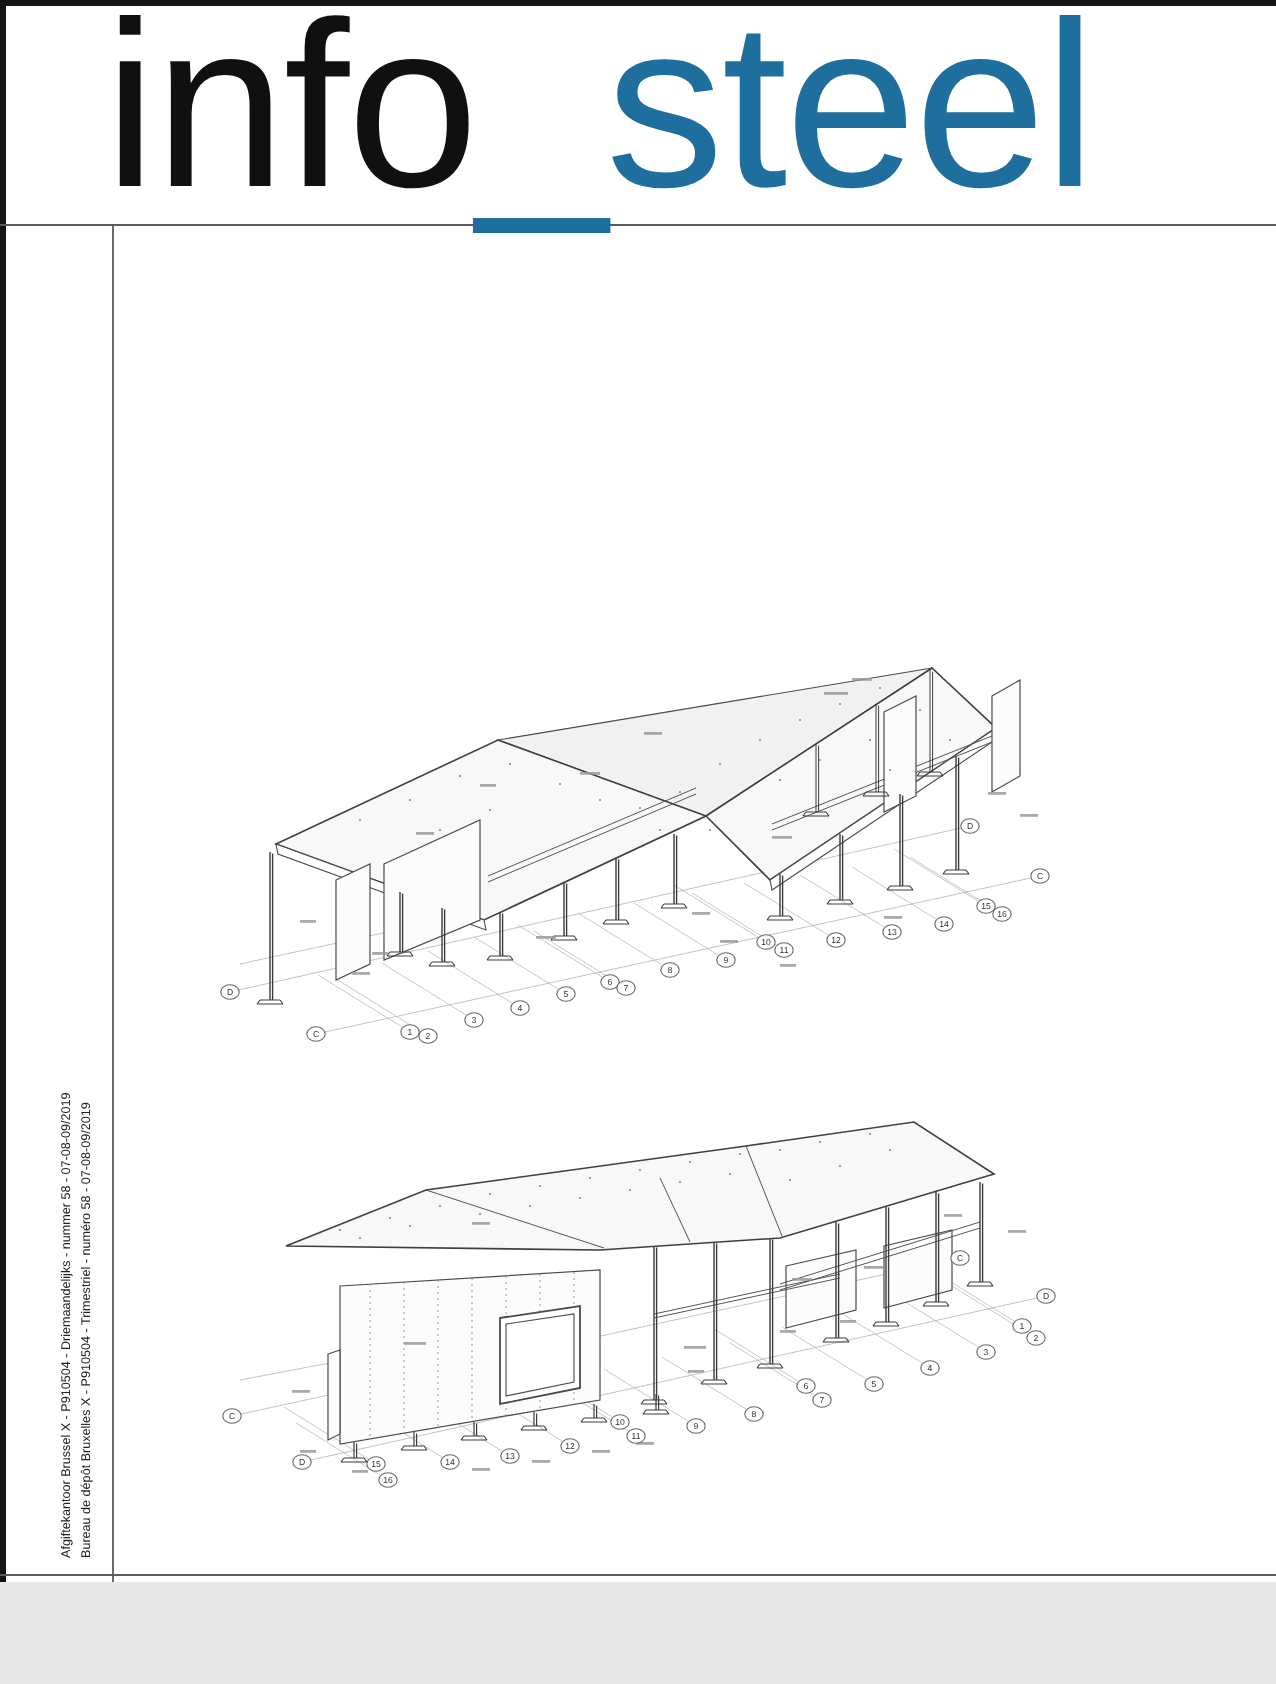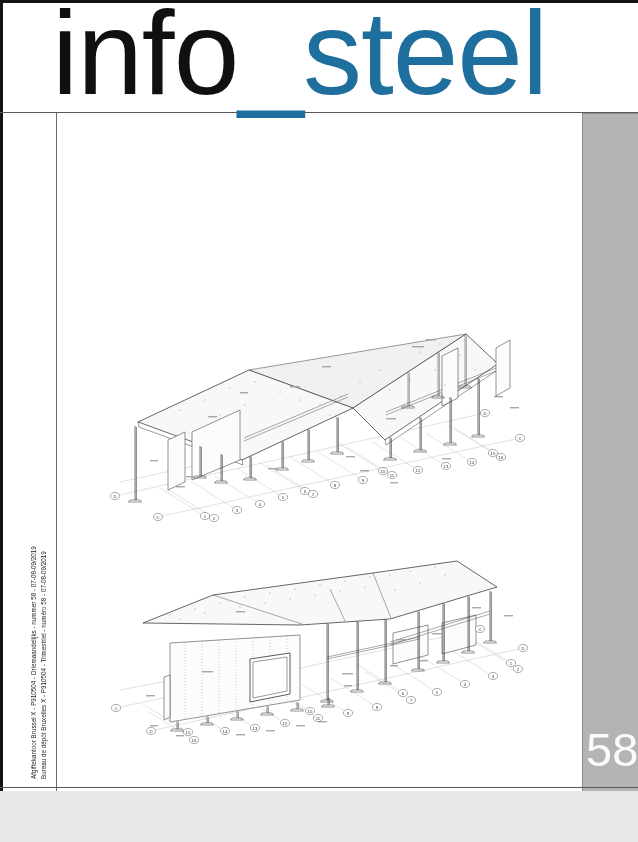"58" div.sidebar { html: <div> <div>58</div> </div> -> none }
